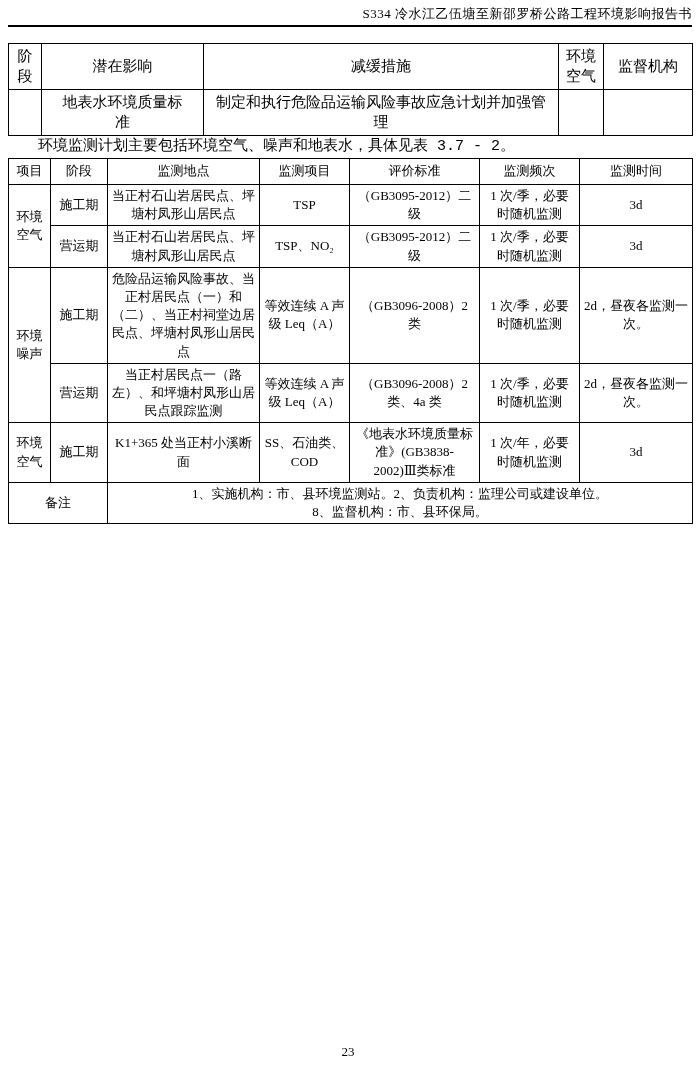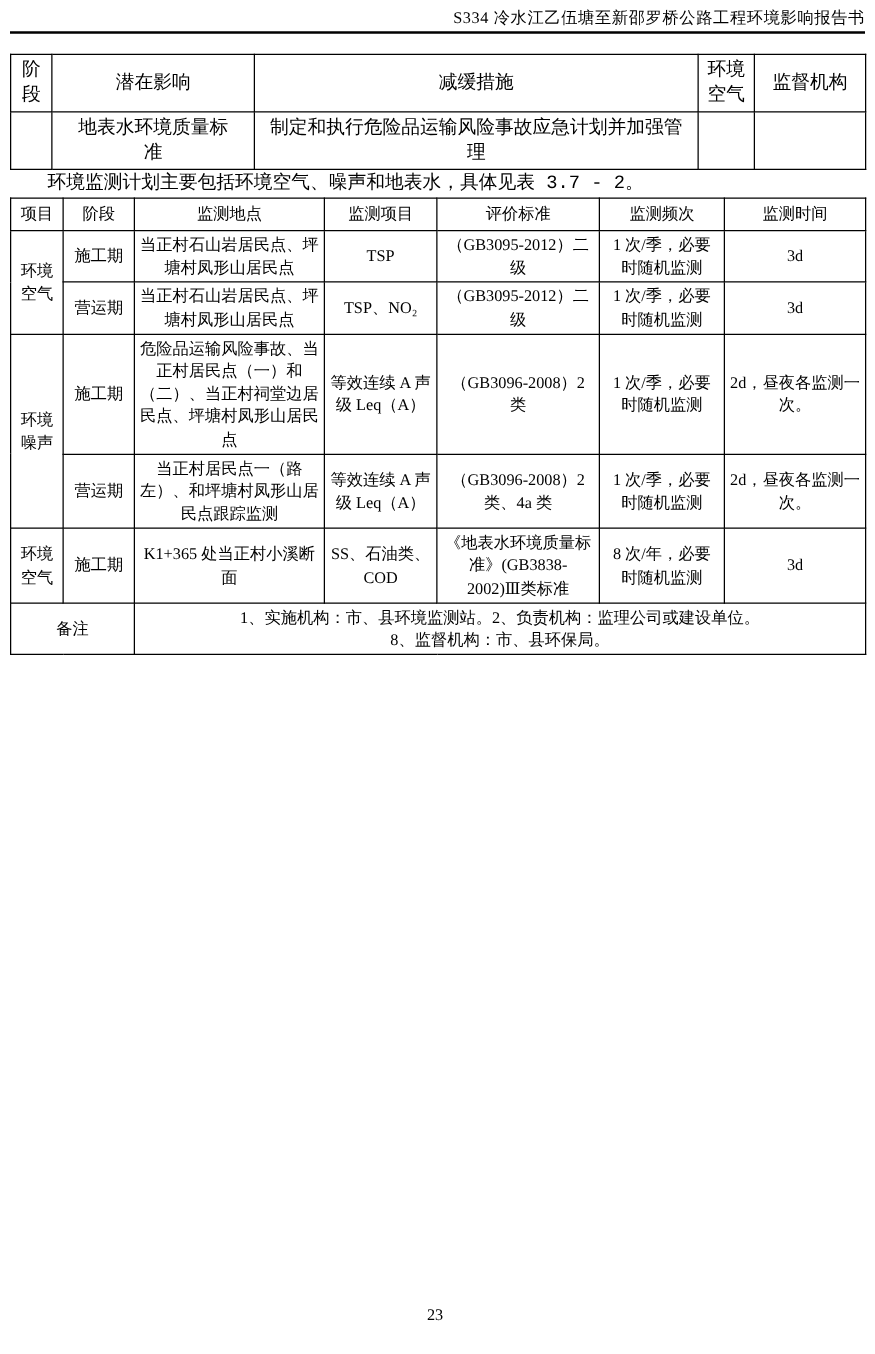"8 次/年，必要时随机监测" td { text: 8 -> 1 }
